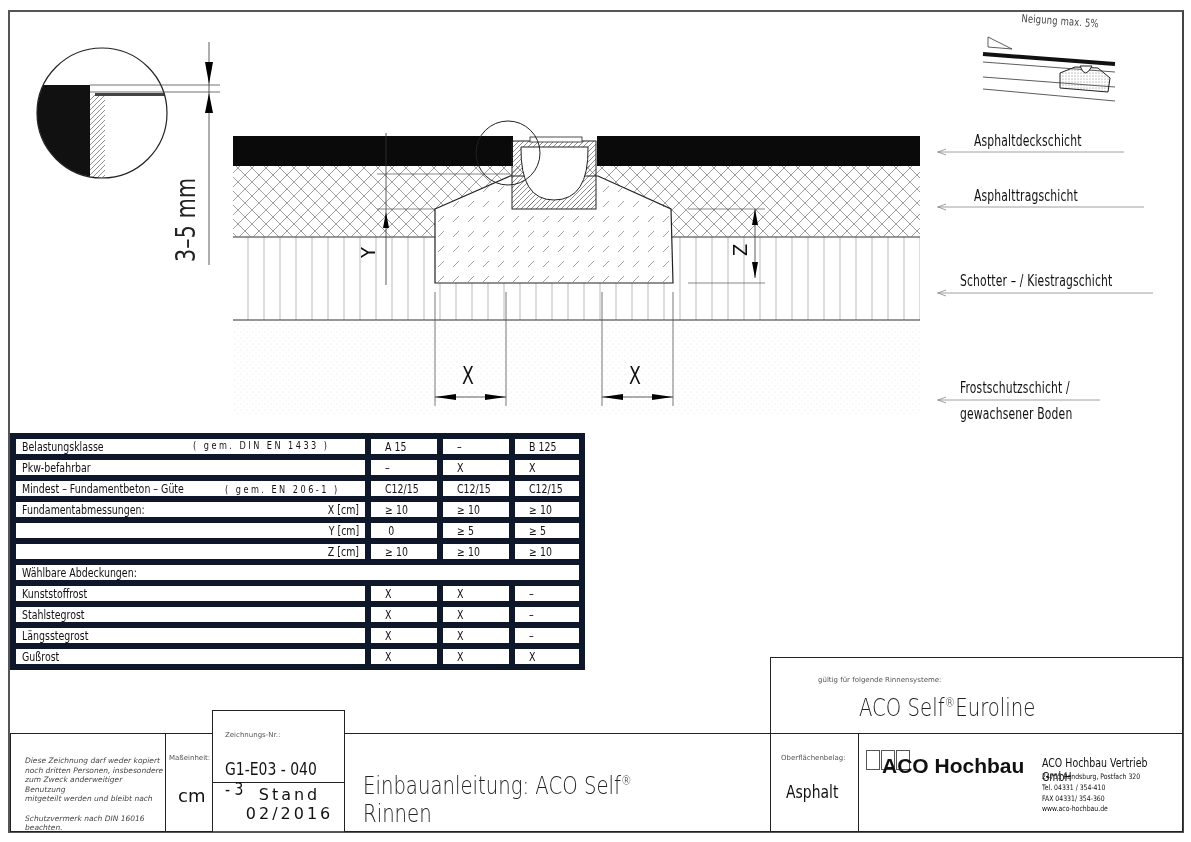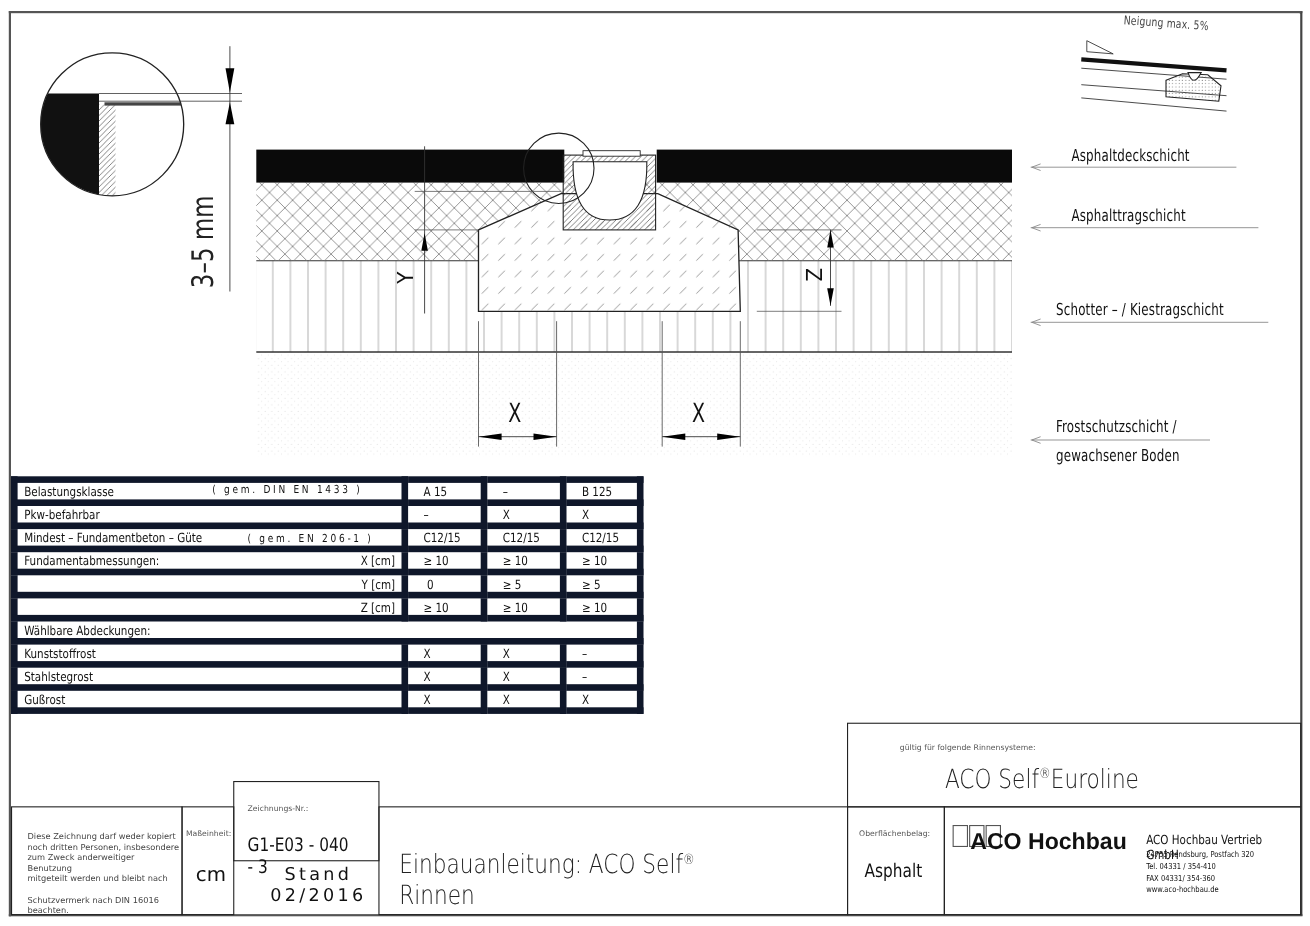"Längsstegrost" tr { html: none -> <tr> <td><span>Längsstegrost</span></td> <td><span>X</span></td> <td><span>X</span></td> <td><span>–</span></td> </tr> }
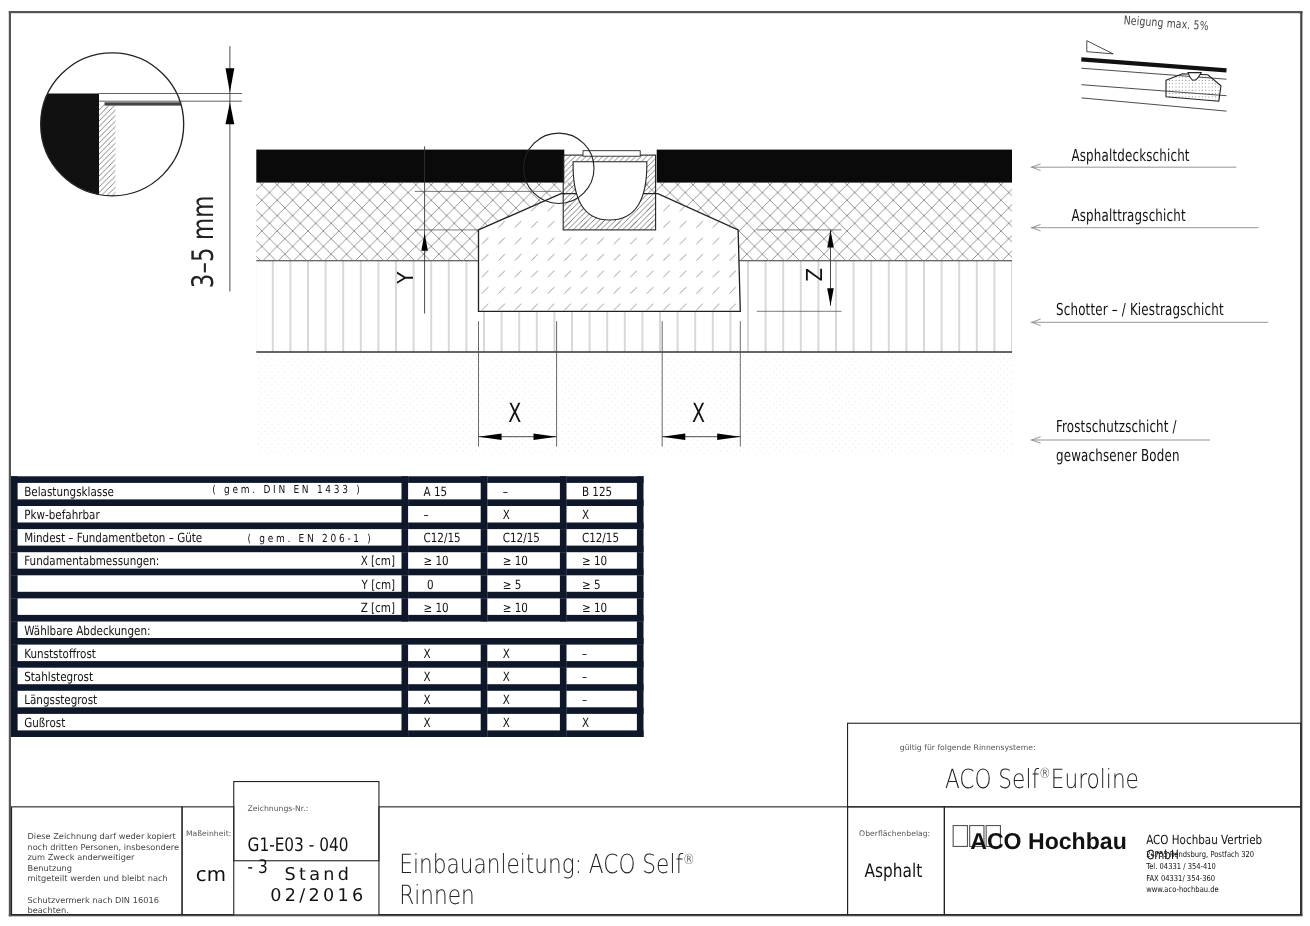"Diese Zeichnung darf weder kopiert" .small { font-style: none -> italic }
